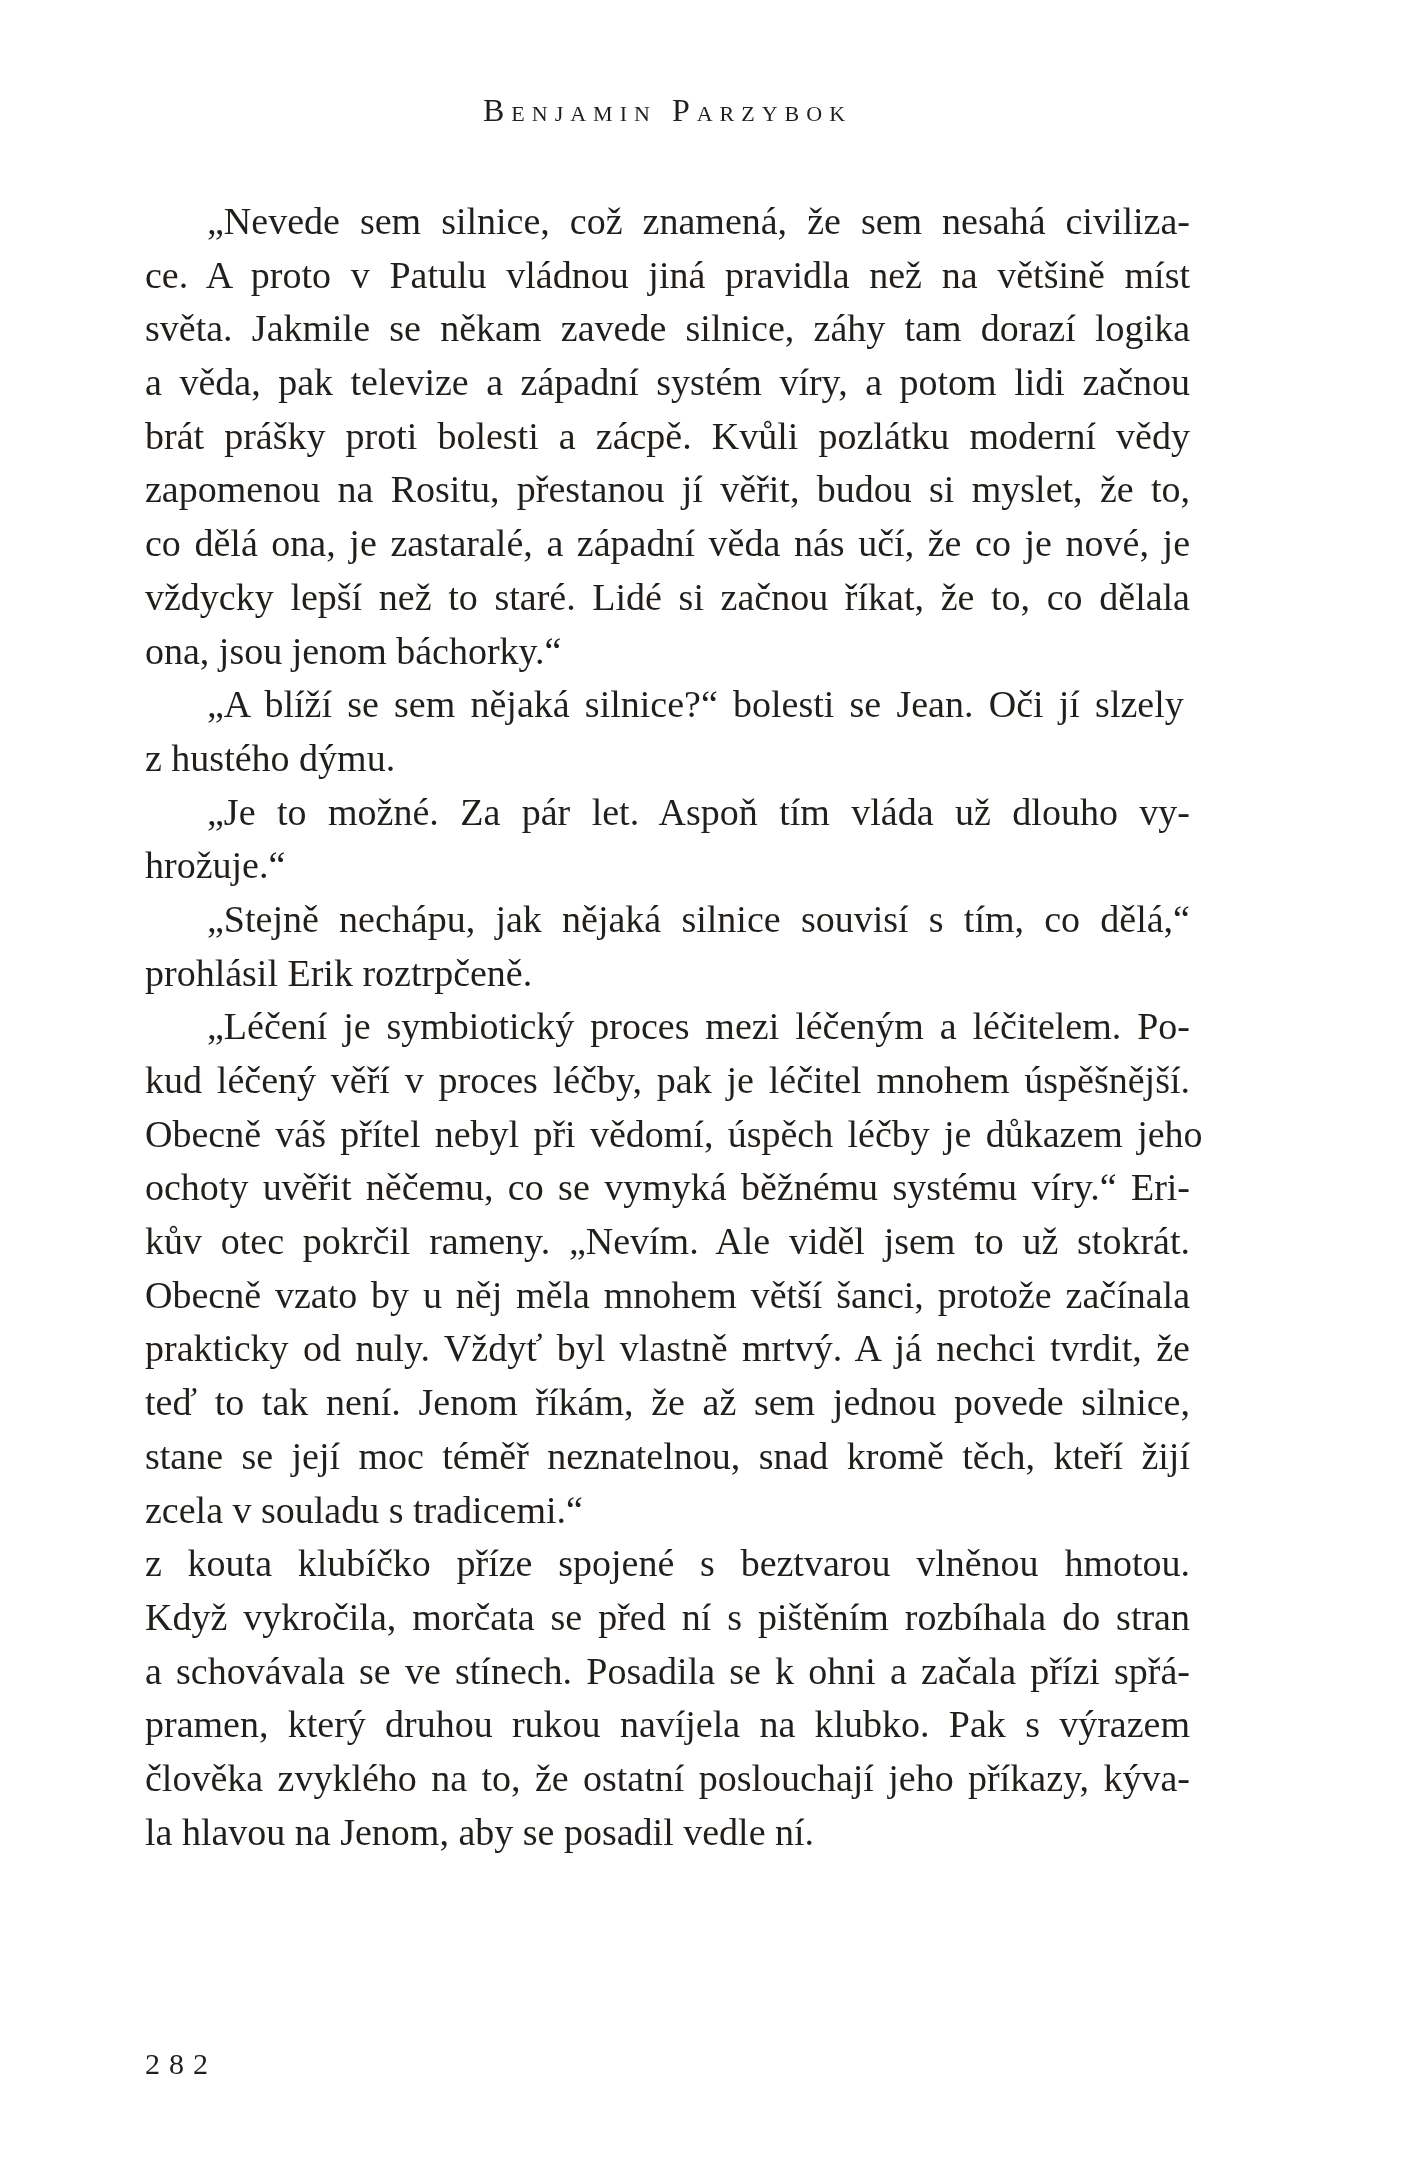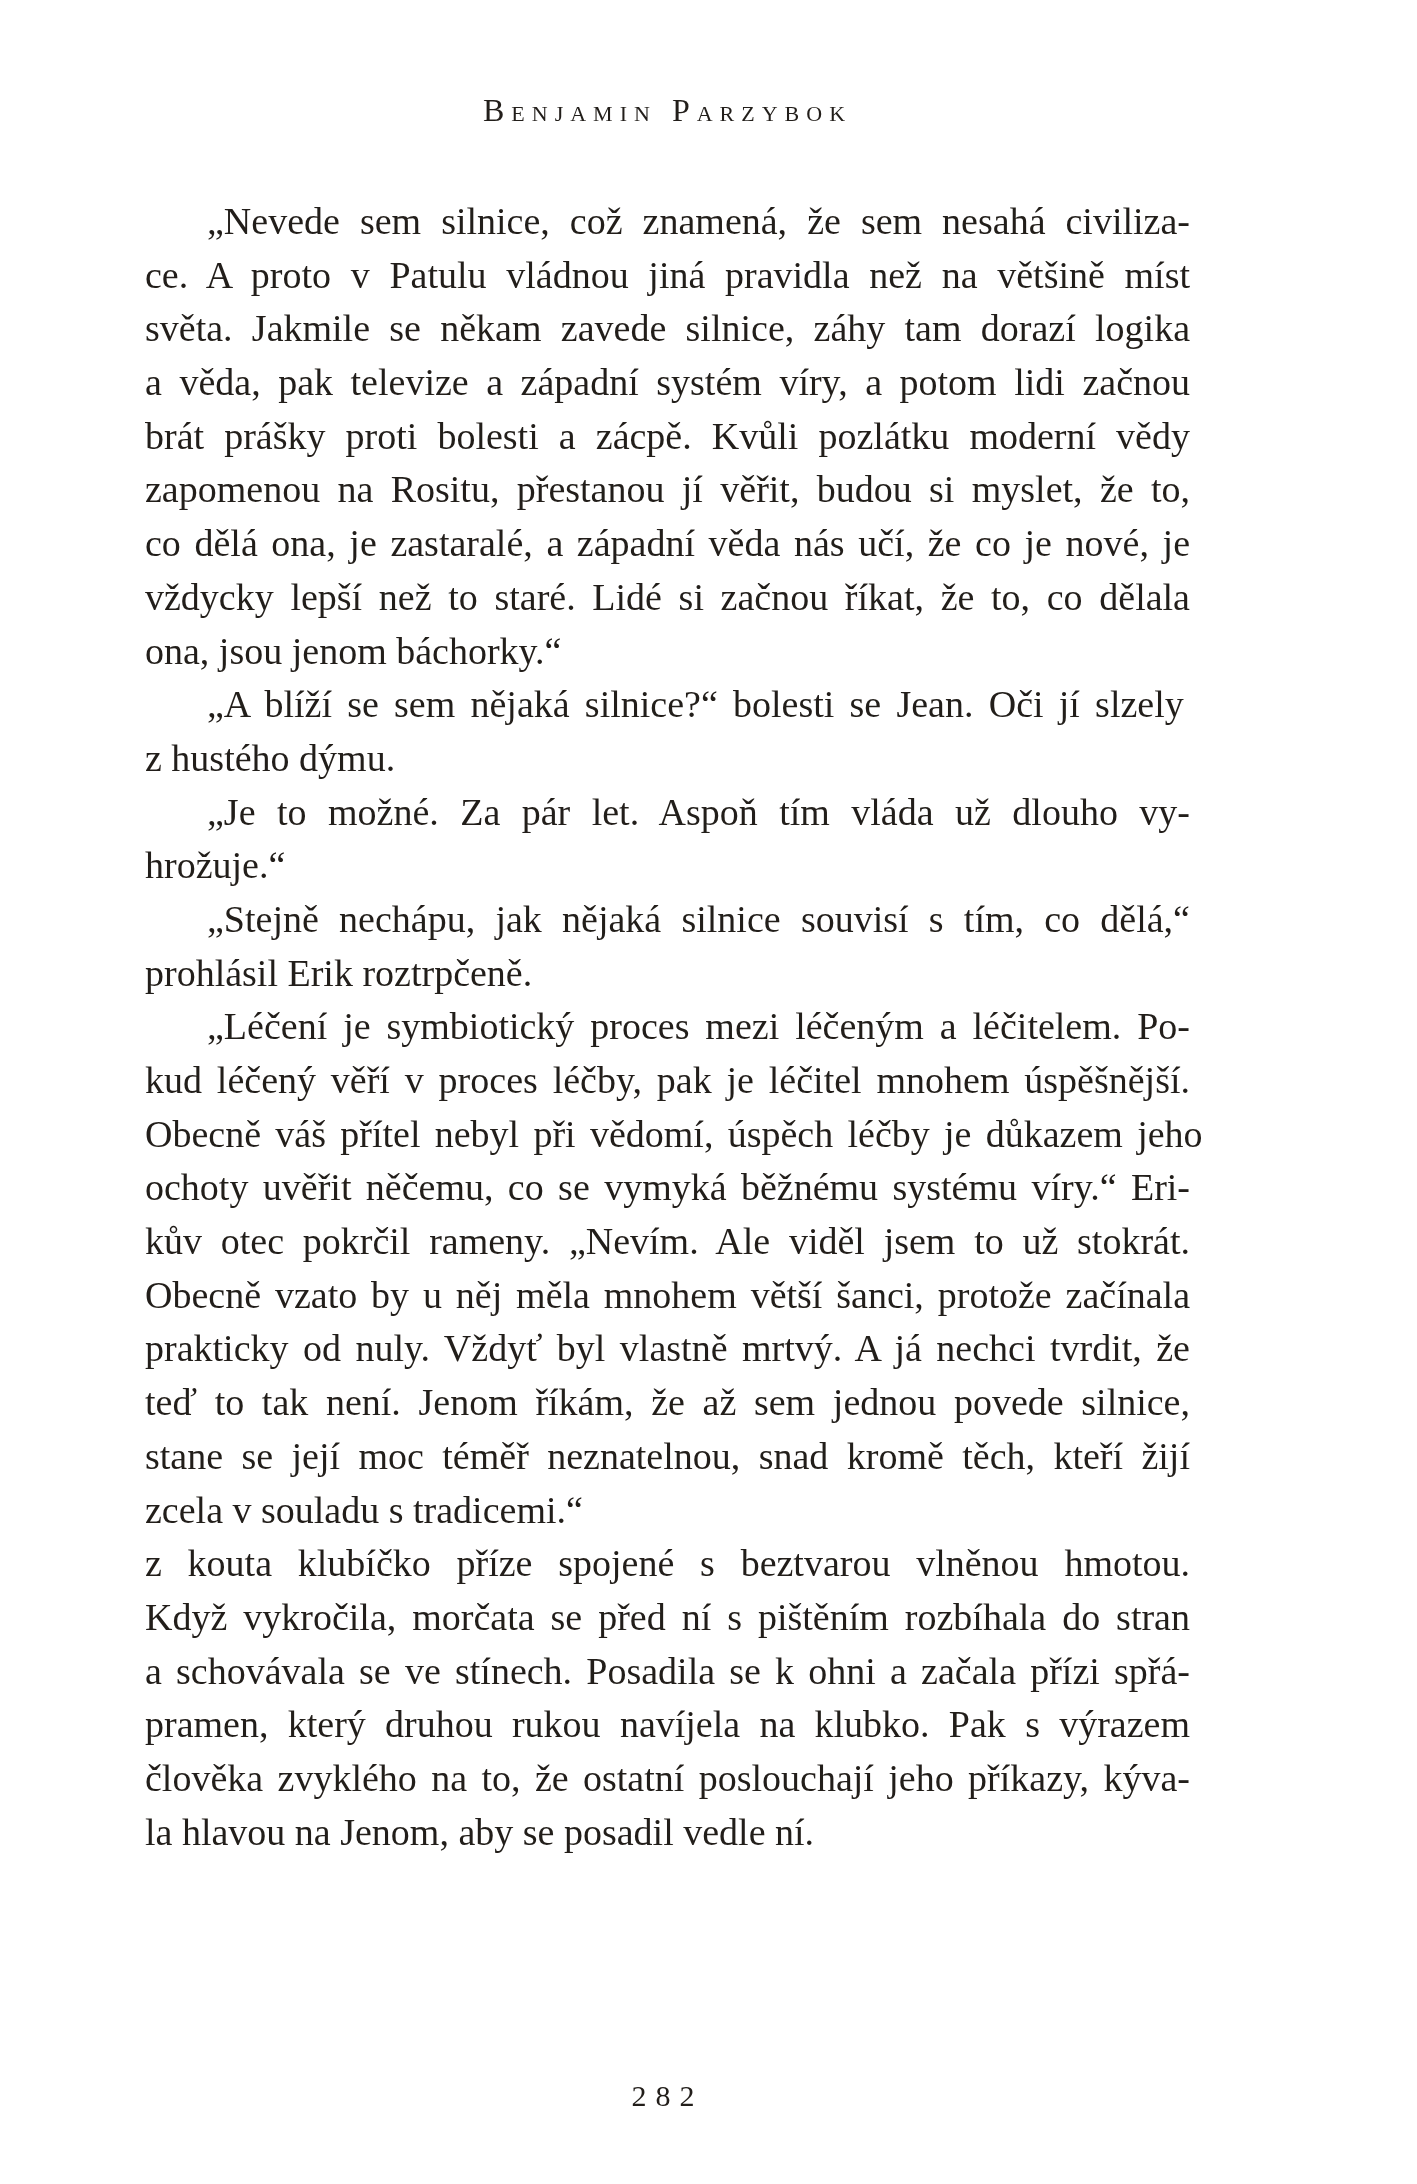"282" .page-number { margin-top: 32px -> none; text-align: center -> none }
